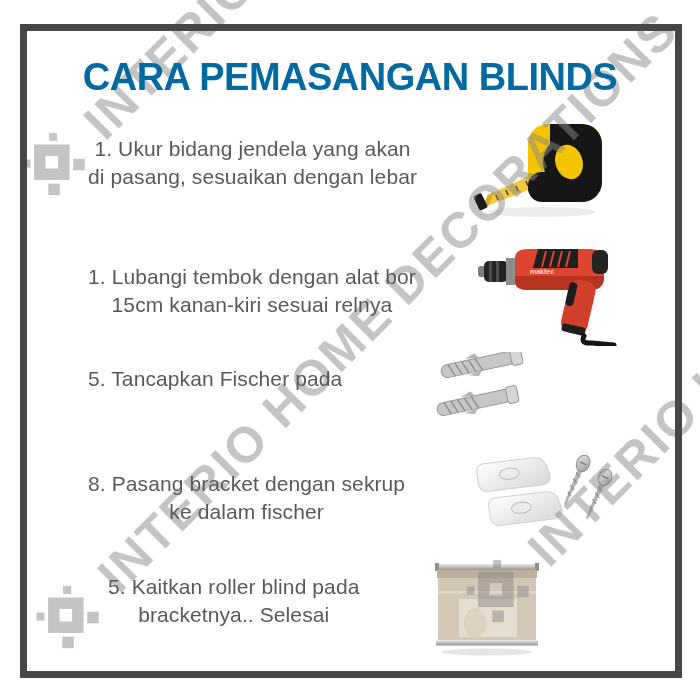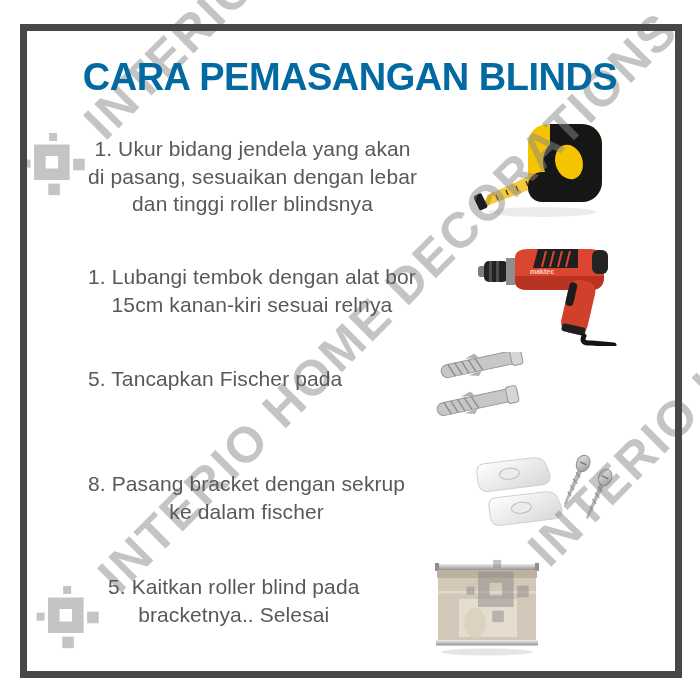"dan tinggi roller blindsnya" div.line { html: <div>dan tinggi roller blindsnya</div> -> none }
